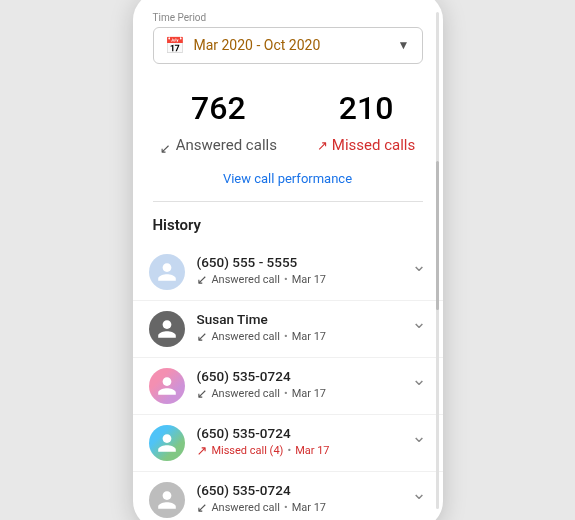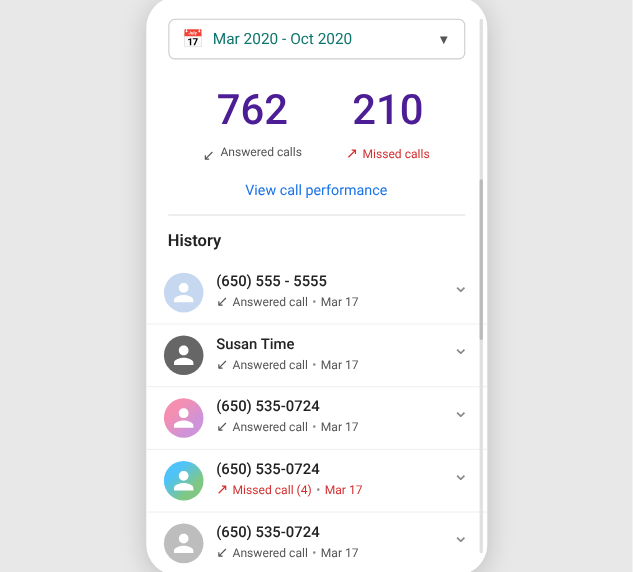"Time Period" div.time-period-label { html: none -> <div>Time Period</div> }
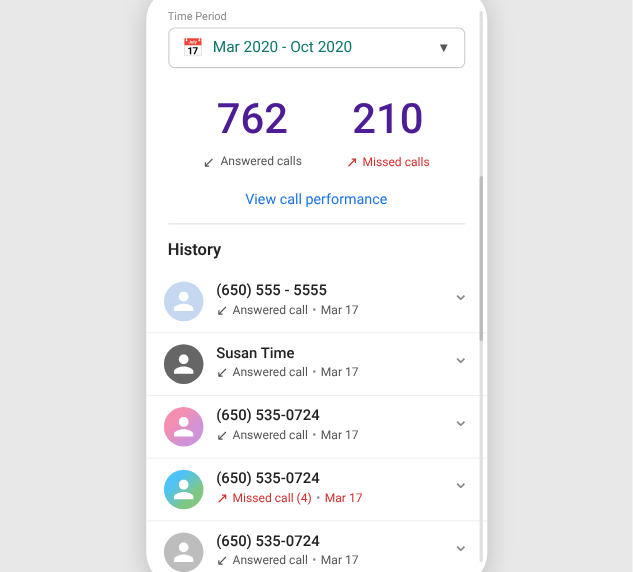"Mar 2020 - Oct 2020" .time-period-text { color: #0f766e -> #a16207 }
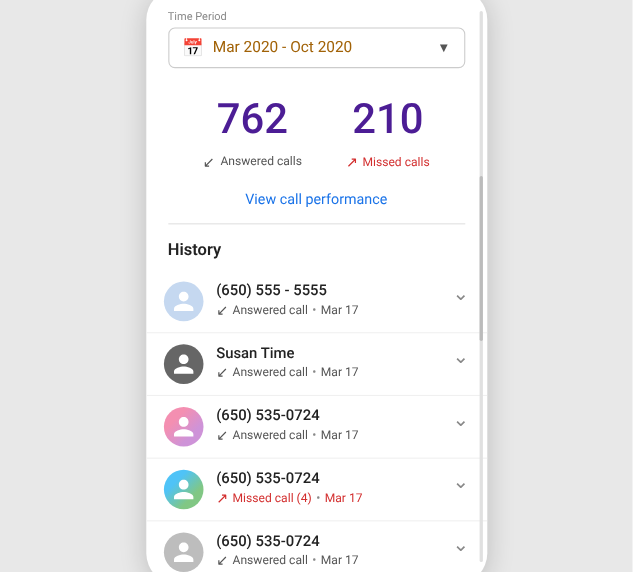"762" .stat-number { color: #4c1d95 -> #000000; font-size: 38px -> 32px }
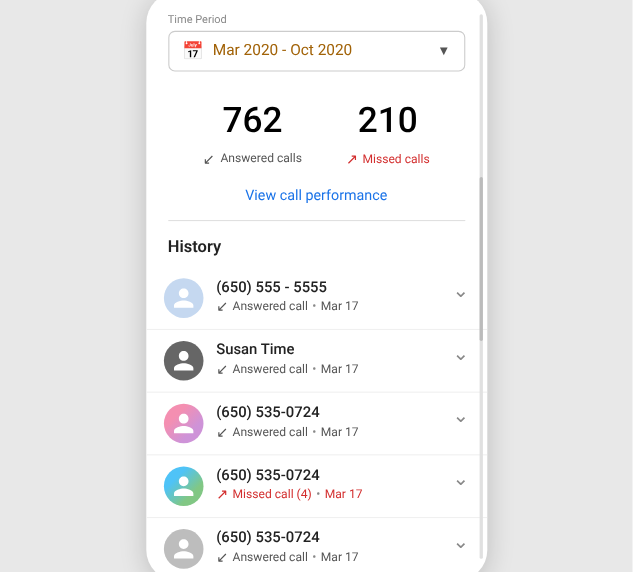"Answered calls" .stat-label { font-size: 11px -> 15px }
